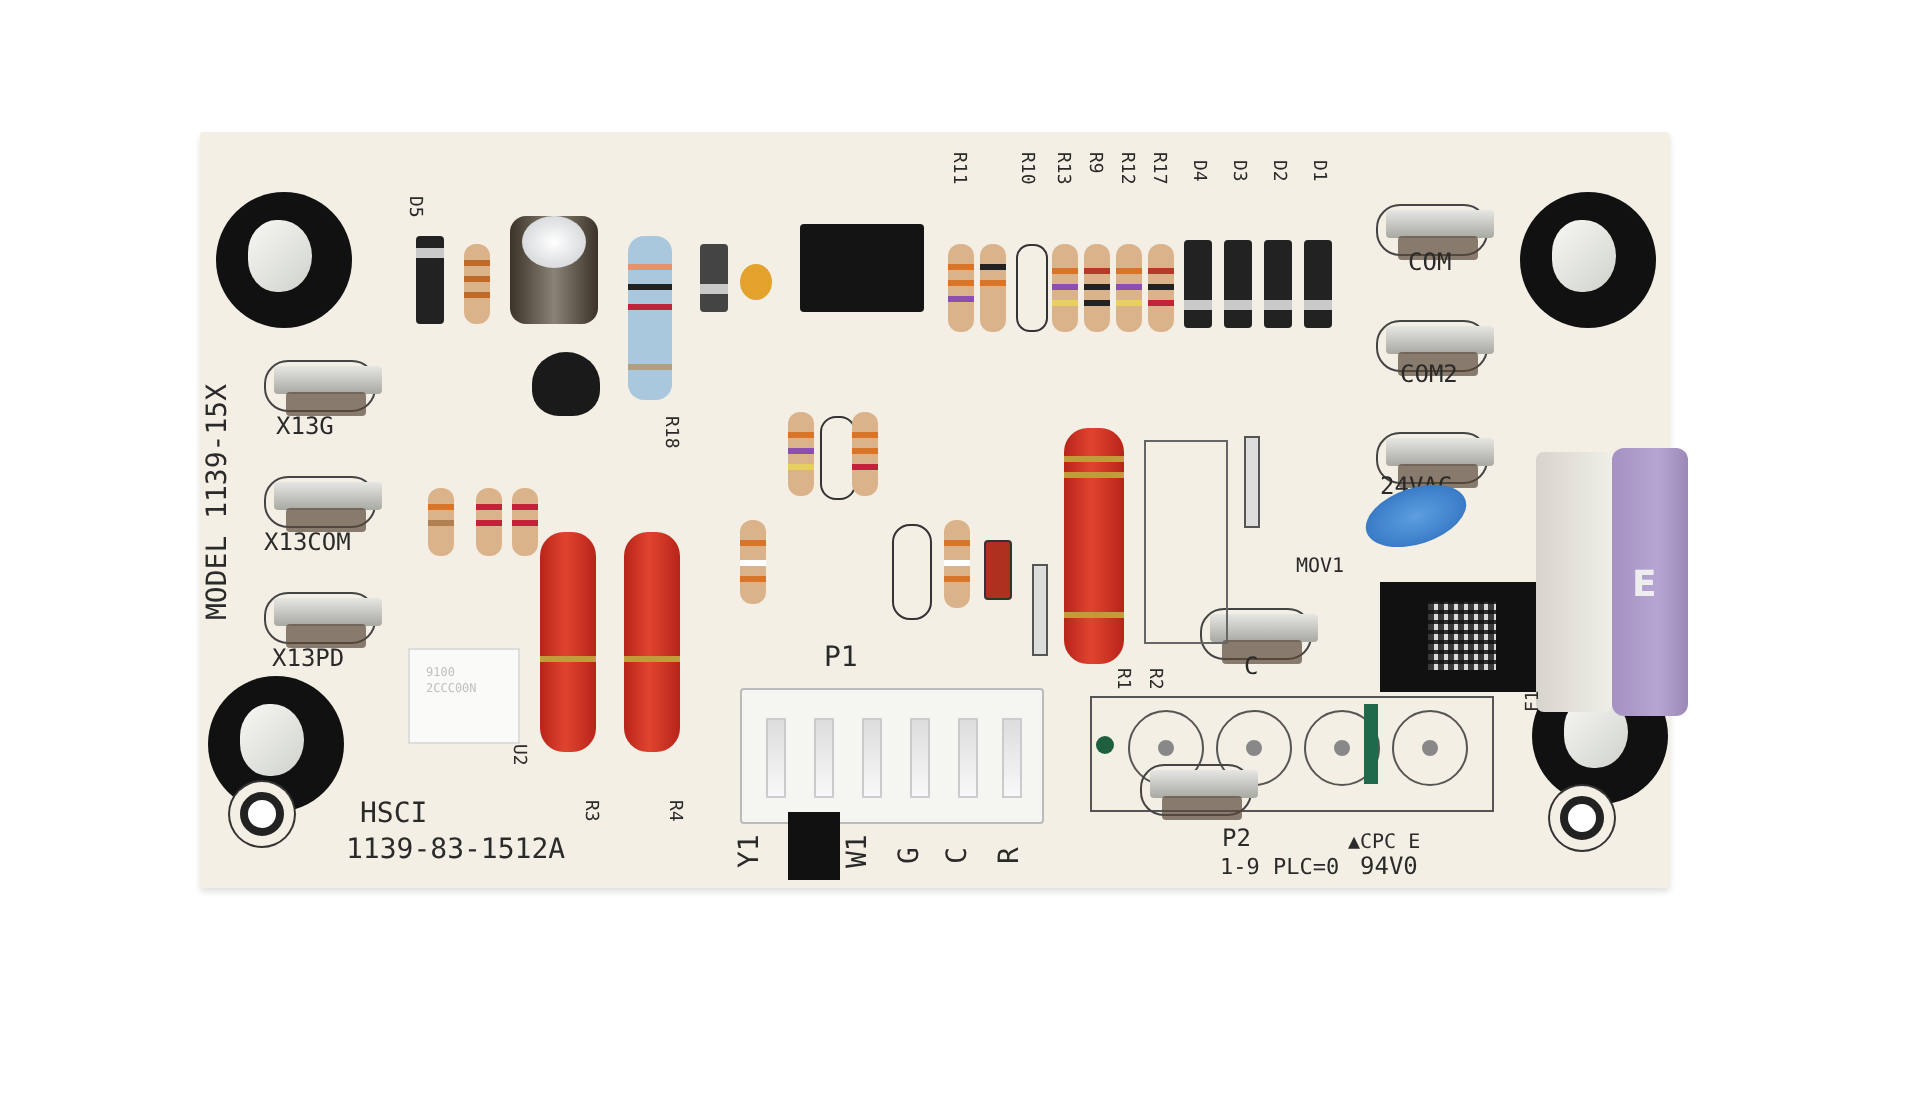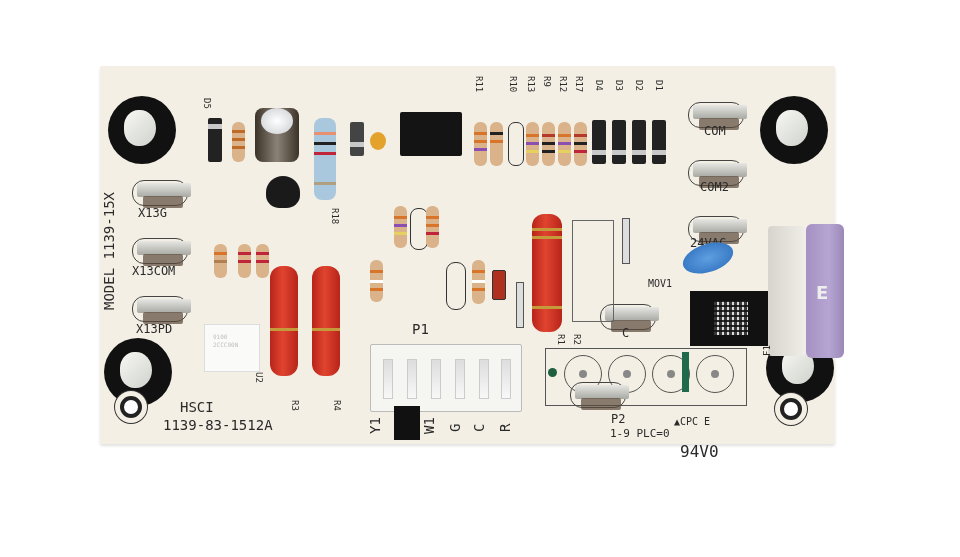"1139-83-1512A" div.silk { left: 63px -> 73px }
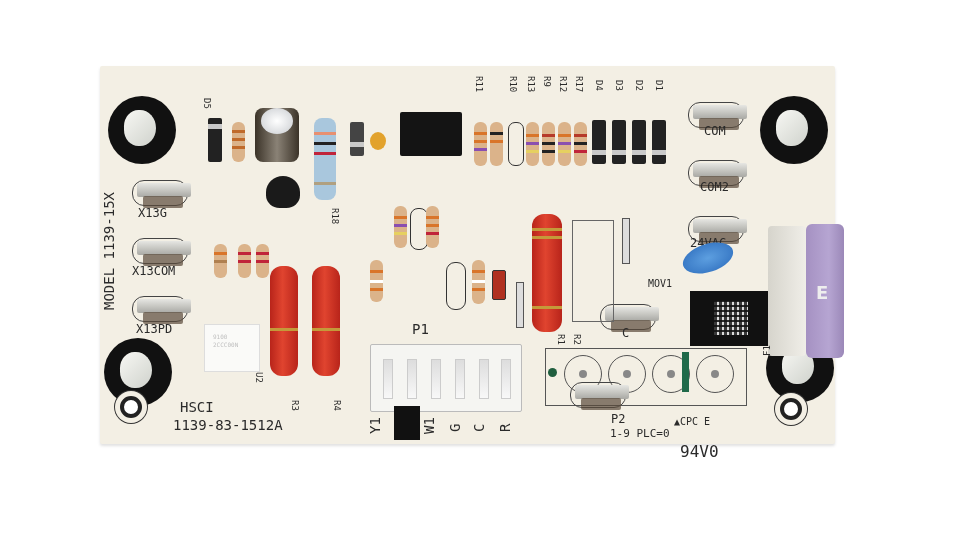"94V0" div.silk { font-size: 16px -> 12px; top: 380px -> 362px }
